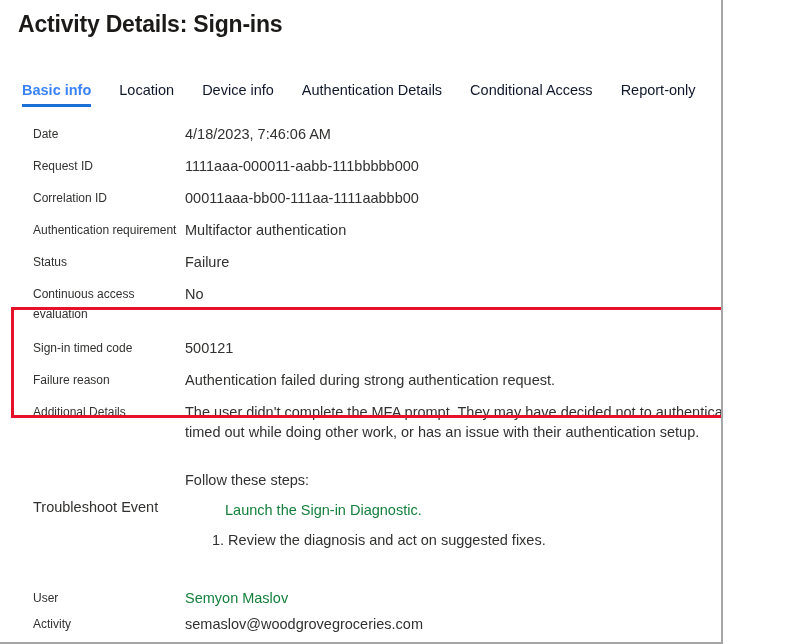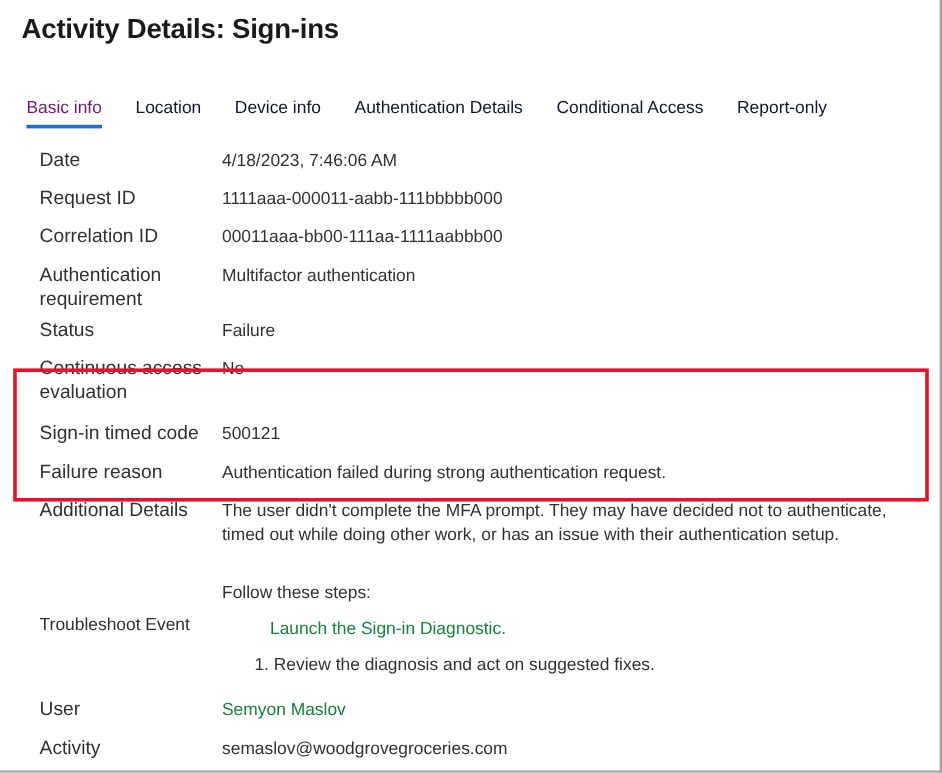"Activity Details: Sign-ins" .page { width: 785px -> 723px }
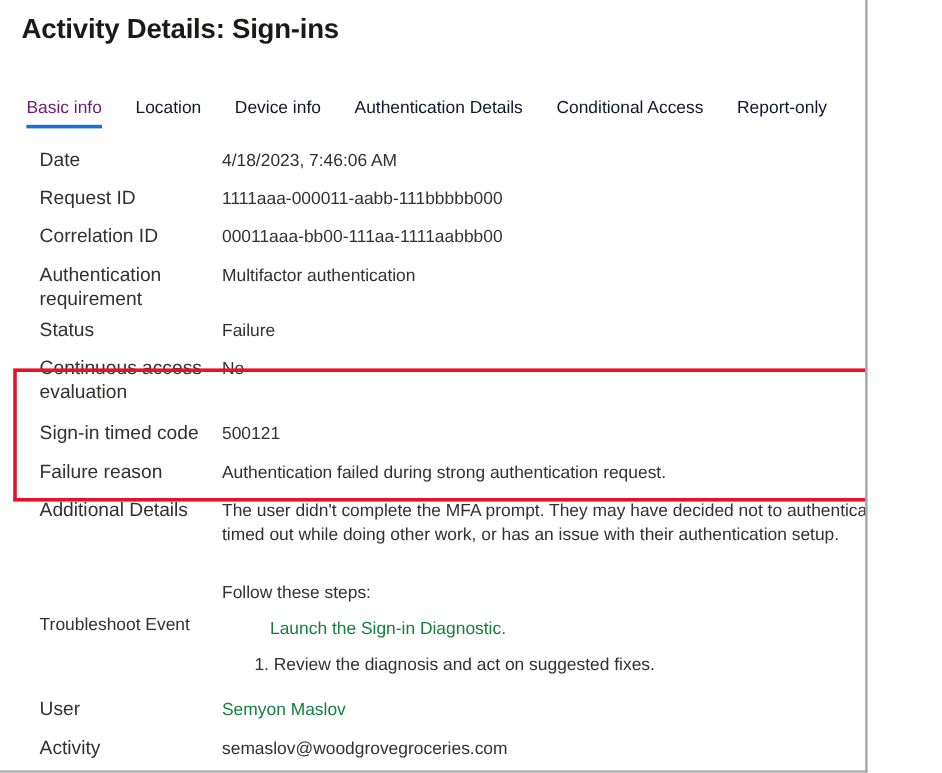"Basic info" .tab.active { color: #701a75 -> #3b82f6; font-weight: 400 -> 700 }
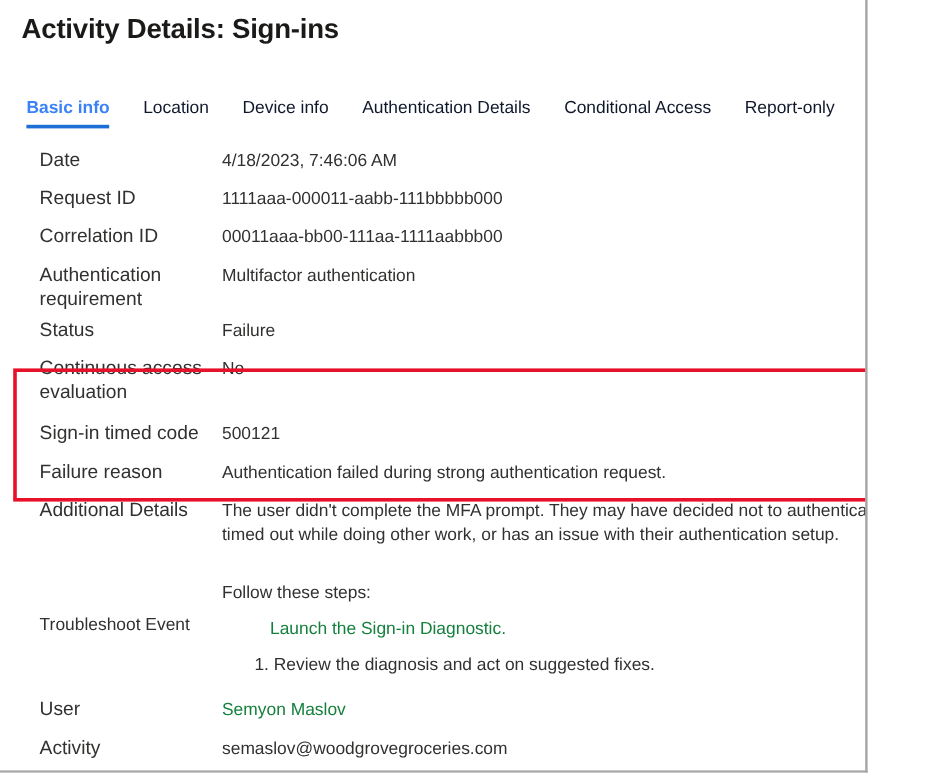"Date" .row .label { font-size: 16px -> 12px }
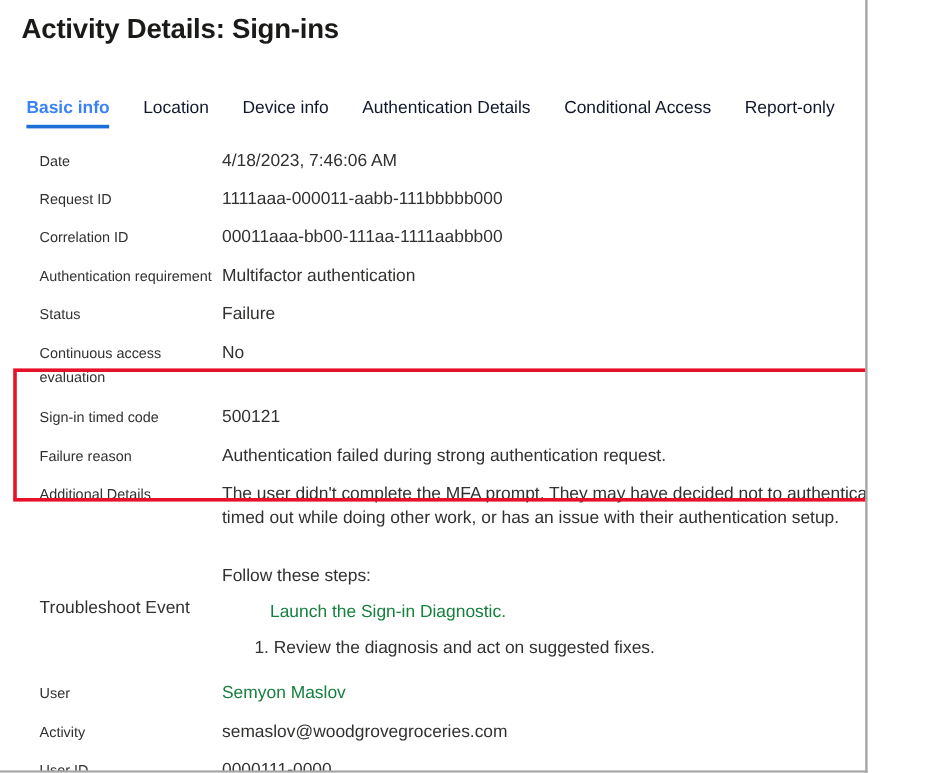"User" div.row { align-items: none -> flex-end; margin-top: 12px -> 26px }
